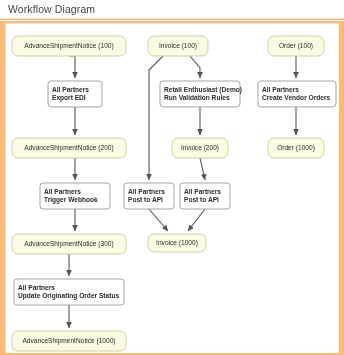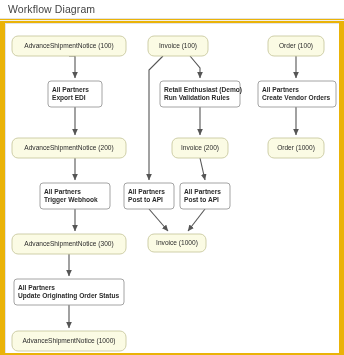"Workflow Diagram" #app { background: #eab308 -> #fdba74 }
